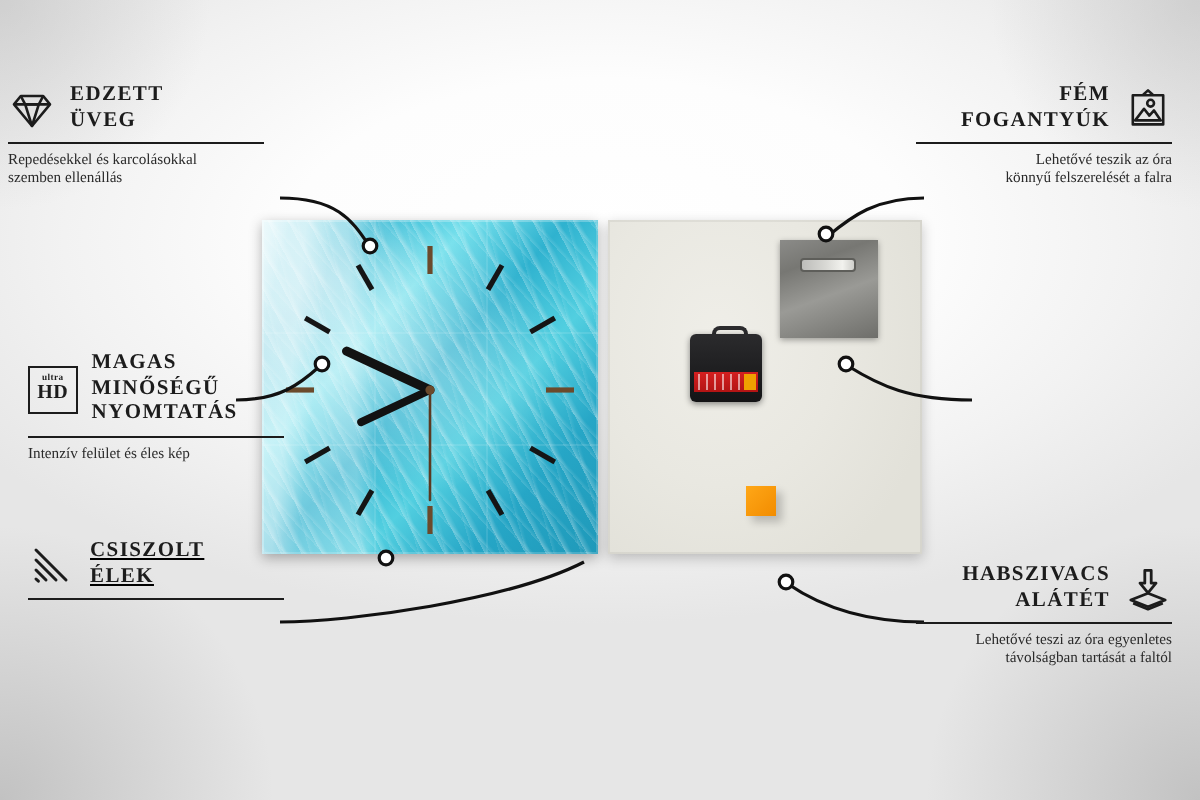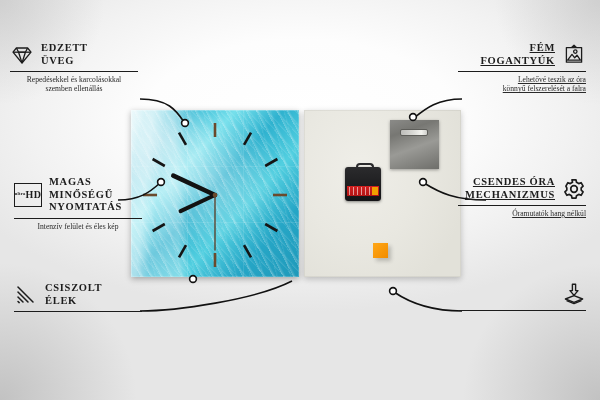"EDZETT" div.label { left: 10px -> 4px }
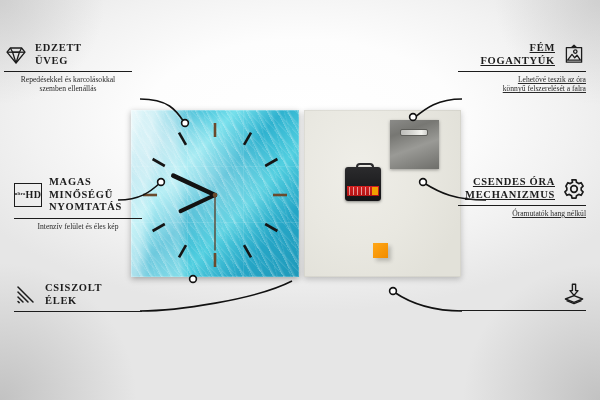"FÉM" .label.right .title { text-decoration: underline -> none }
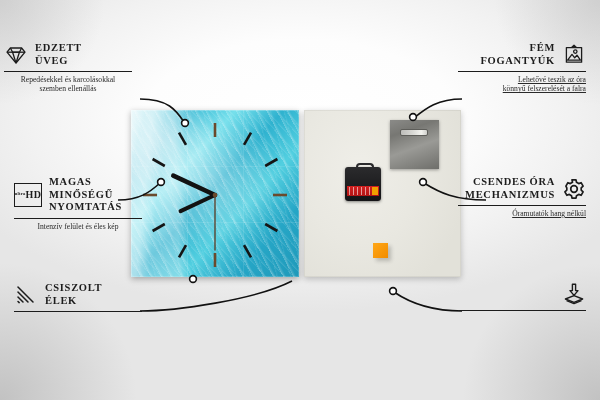"Repedésekkel és karcolásokkal" .desc { text-align: center -> none }
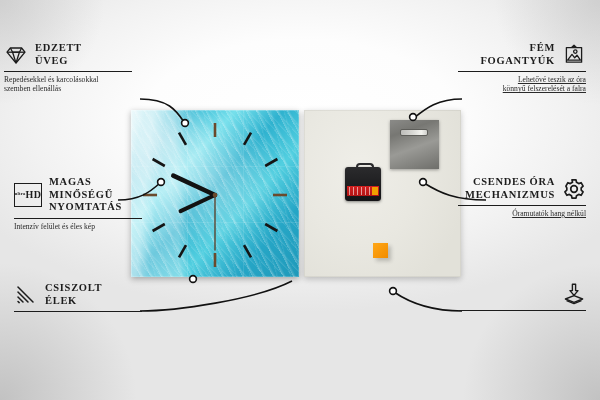"Lehetővé teszik az óra" .label.right .desc { text-decoration: underline -> none }
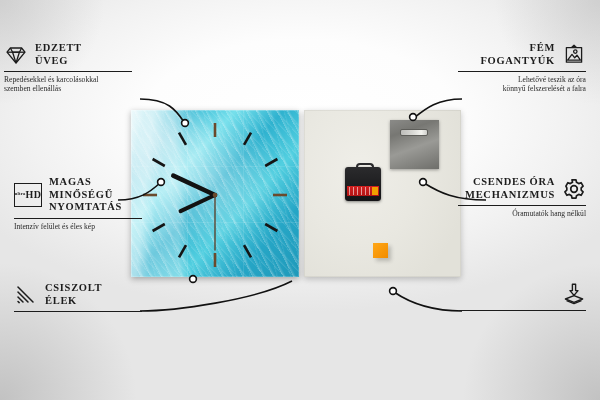"CSENDES ÓRA" div.label { html: <div> <div> <div>CSENDES ÓRA MECHANIZMUS</div> <svg> <g> <path></path> <circle></circle> </g> </svg> </div> <div></div> <div>Óramutatók hang nélkül</div> </div> -> none }
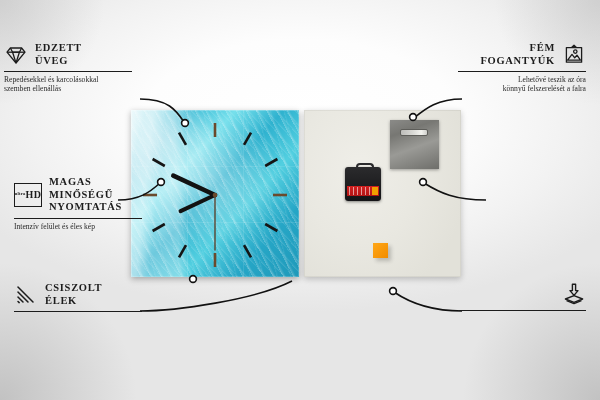"HD" .hdbox { flex-direction: none -> column }
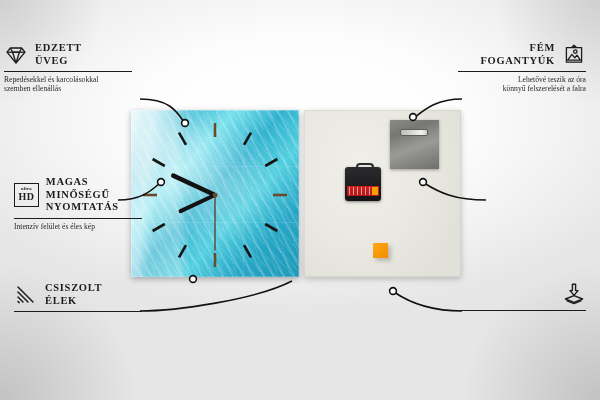"CSISZOLT" div.label { text-decoration: none -> underline; top: 282px -> 270px }
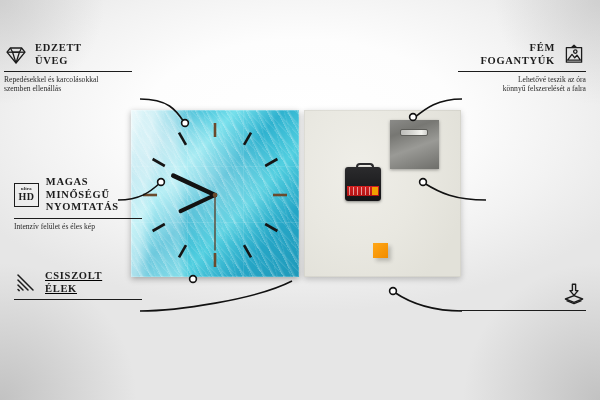"HABSZIVACS" div.title { html: none -> <div>HABSZIVACS ALÁTÉT</div> }
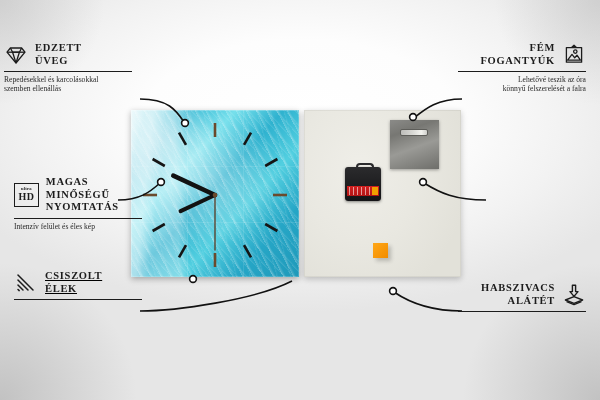"Lehetővé teszi az óra egyenletes" div.desc { html: none -> <div>Lehetővé teszi az óra egyenletes távolságban tartását a faltól</div> }
